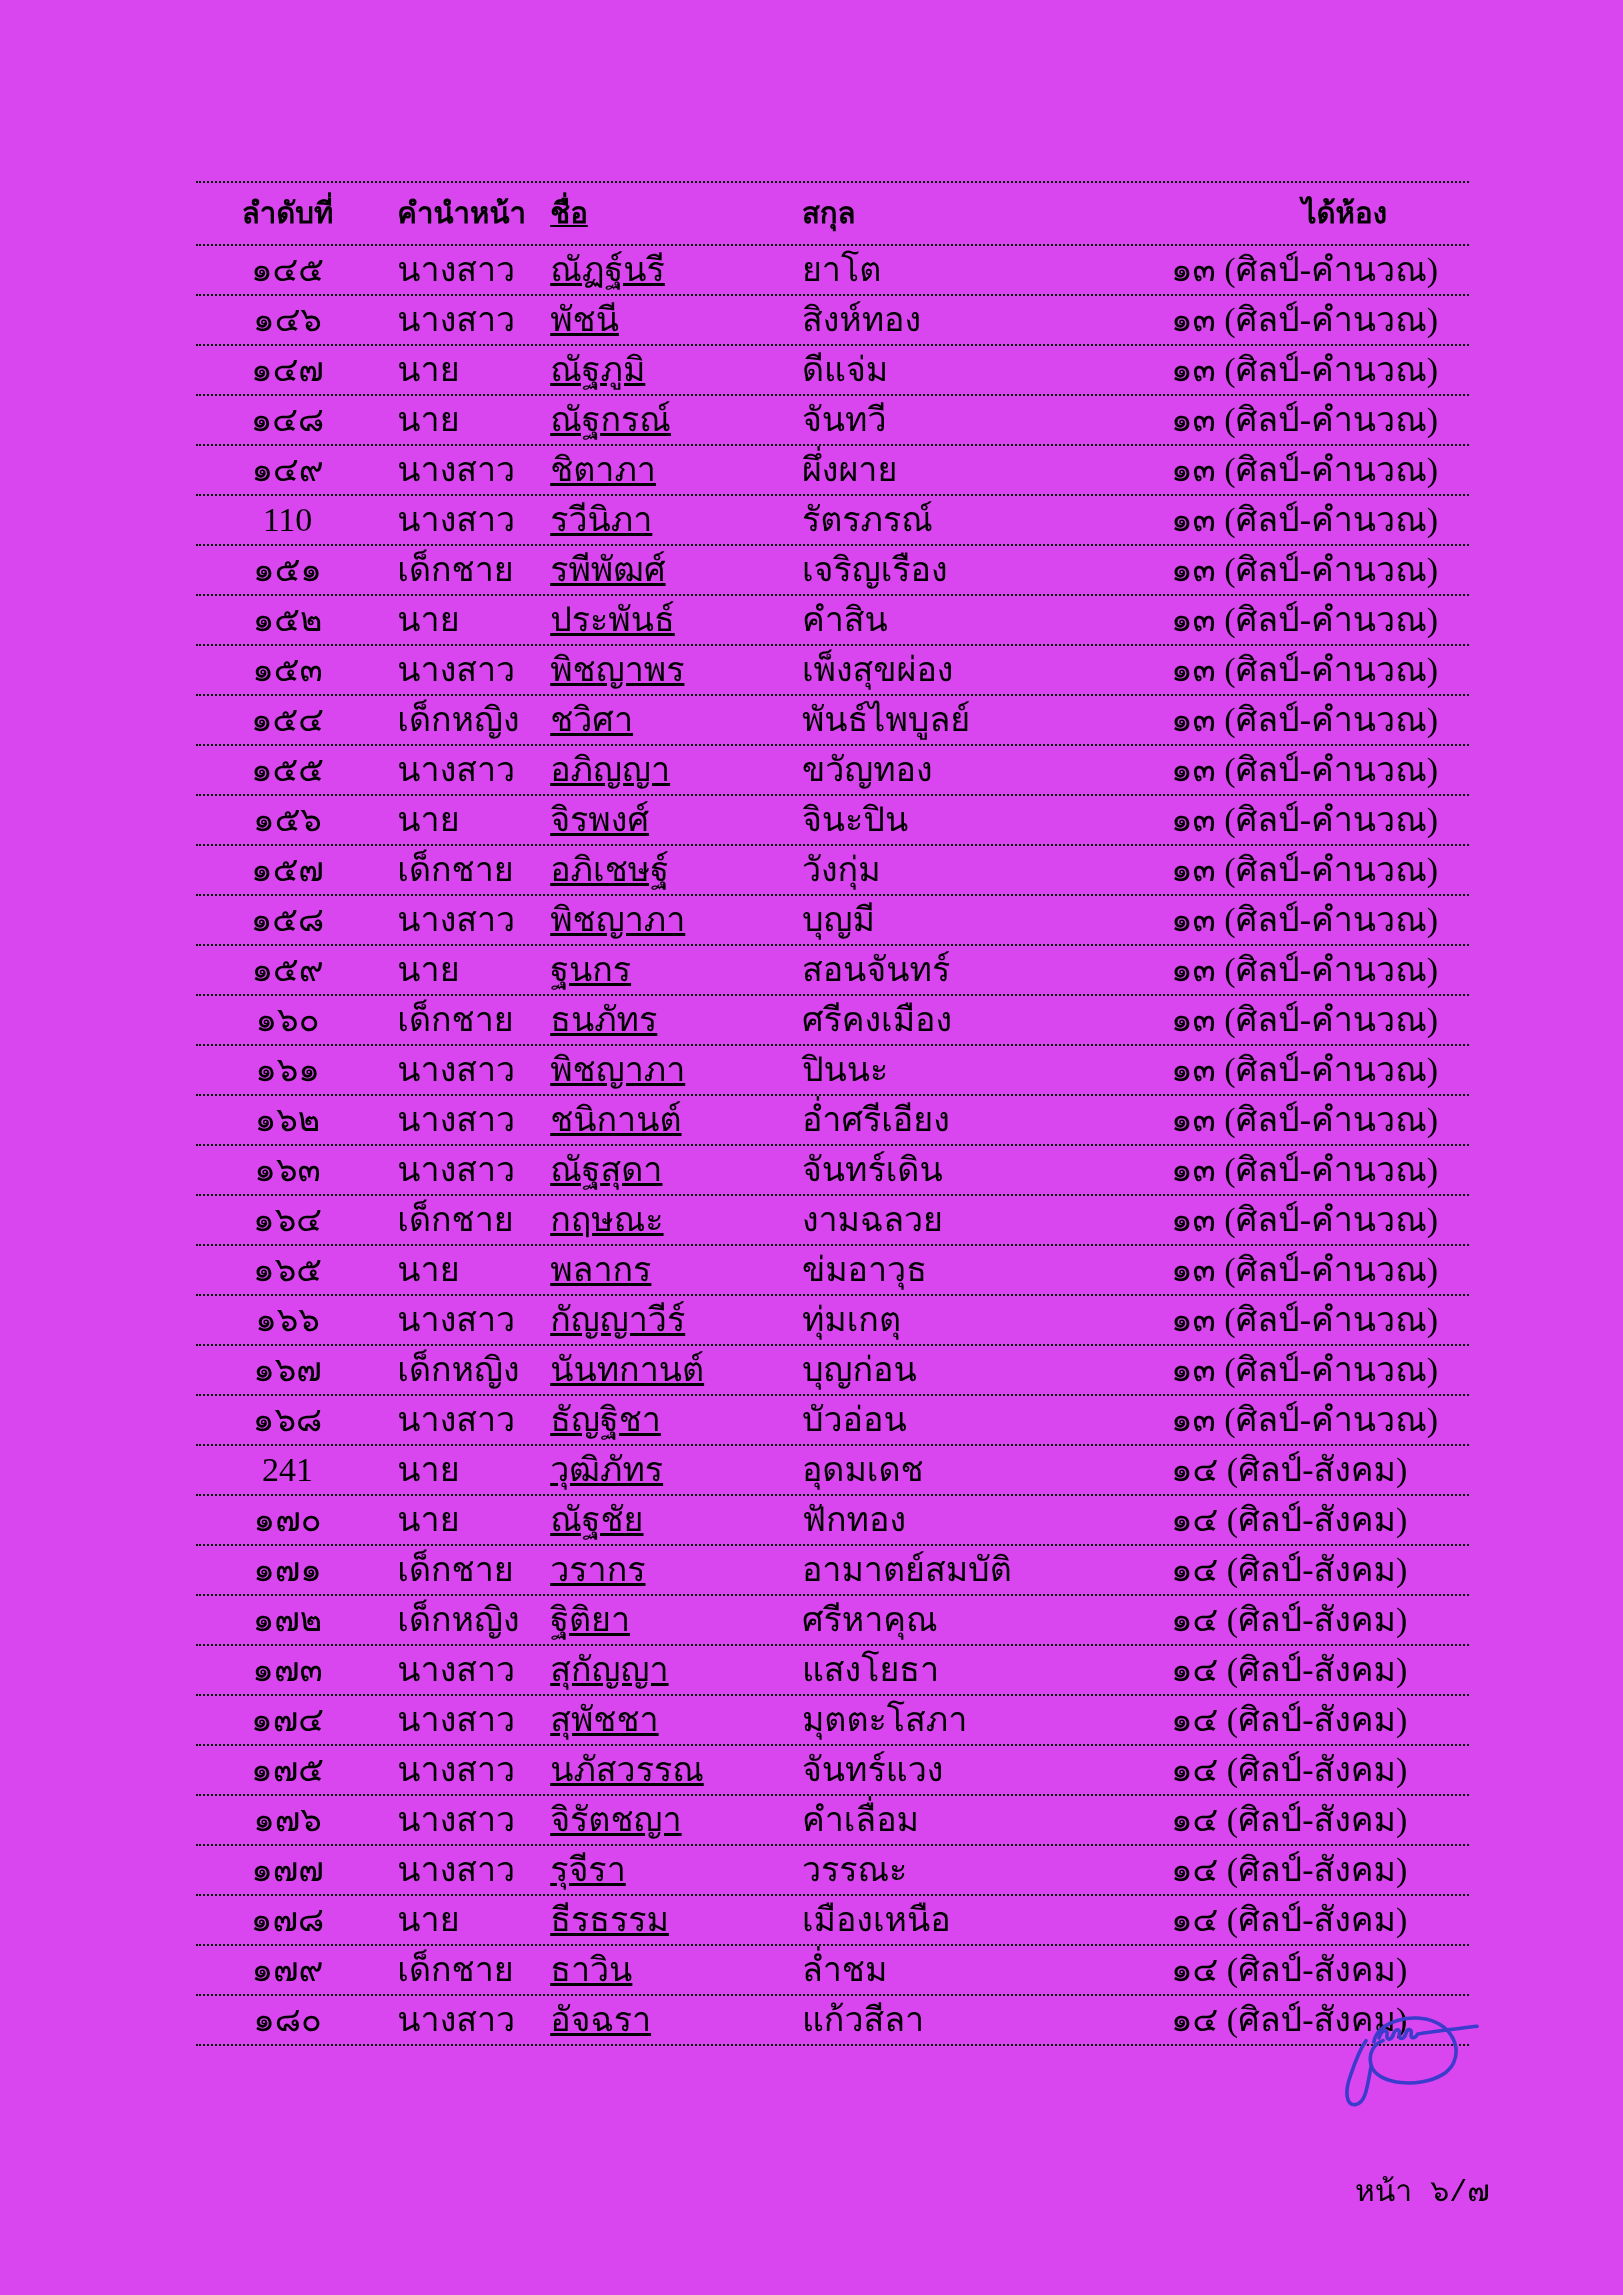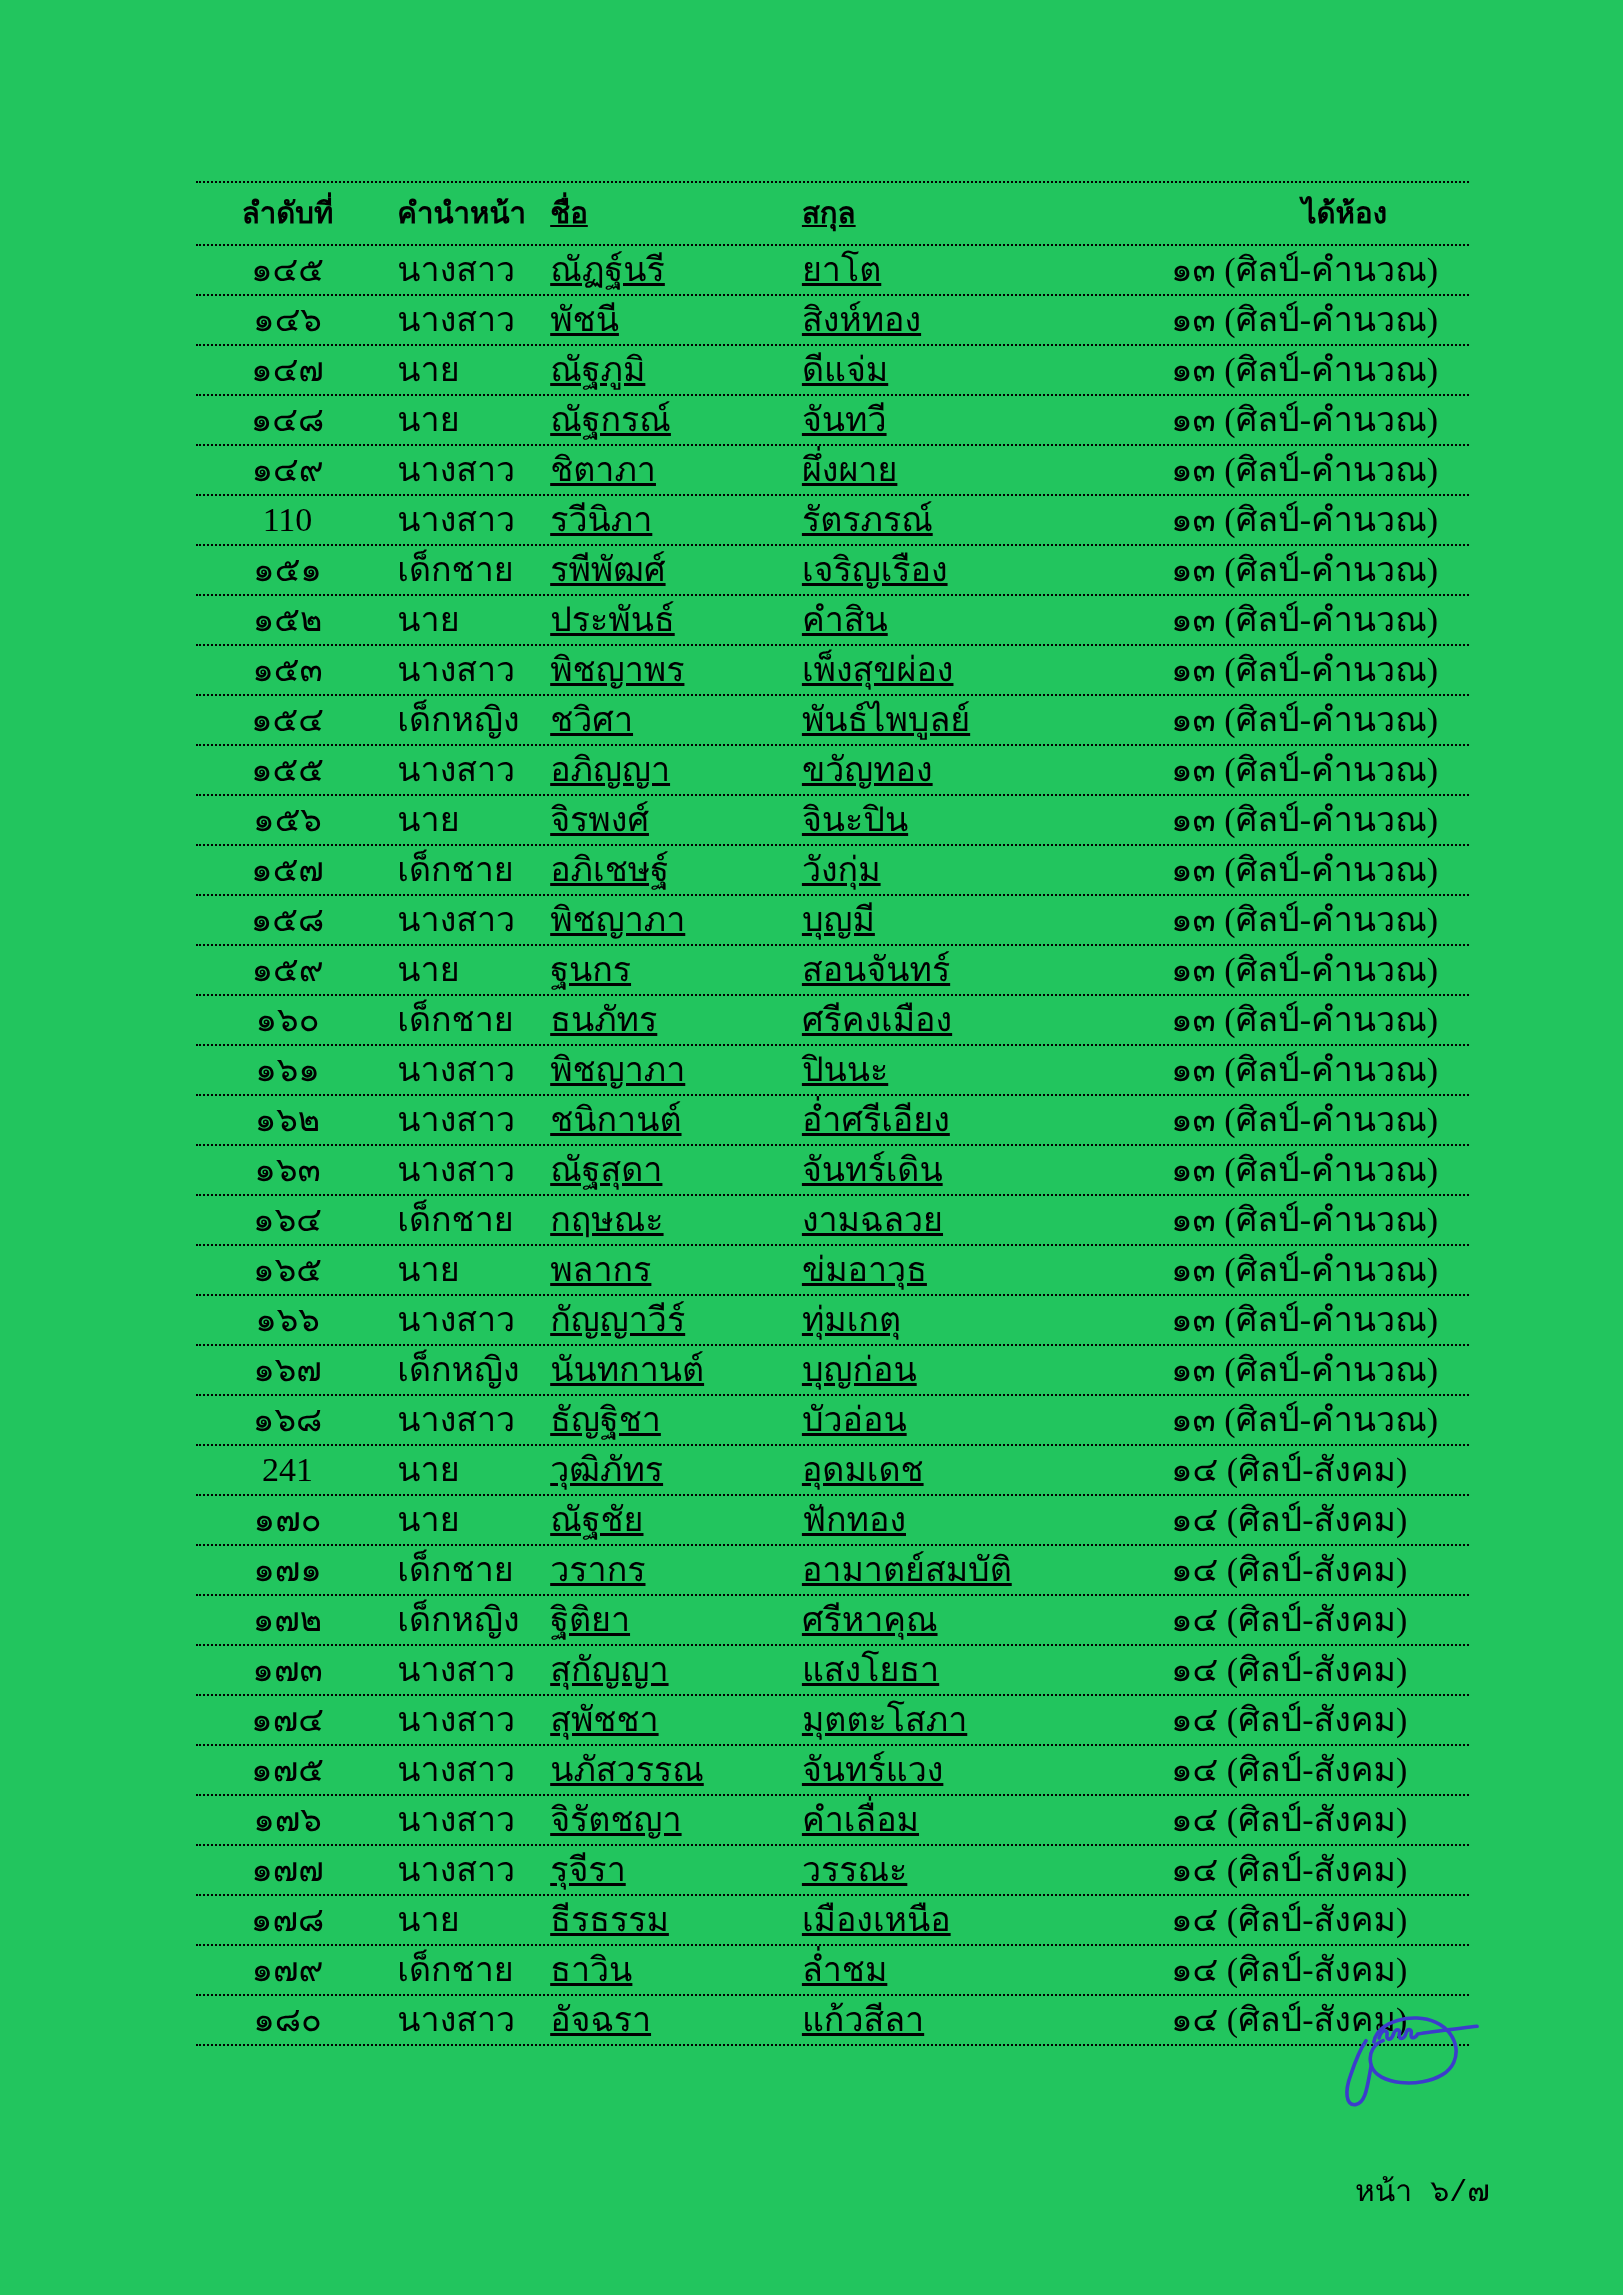"ลำดับที่" .page { background: #22c55e -> #d946ef }
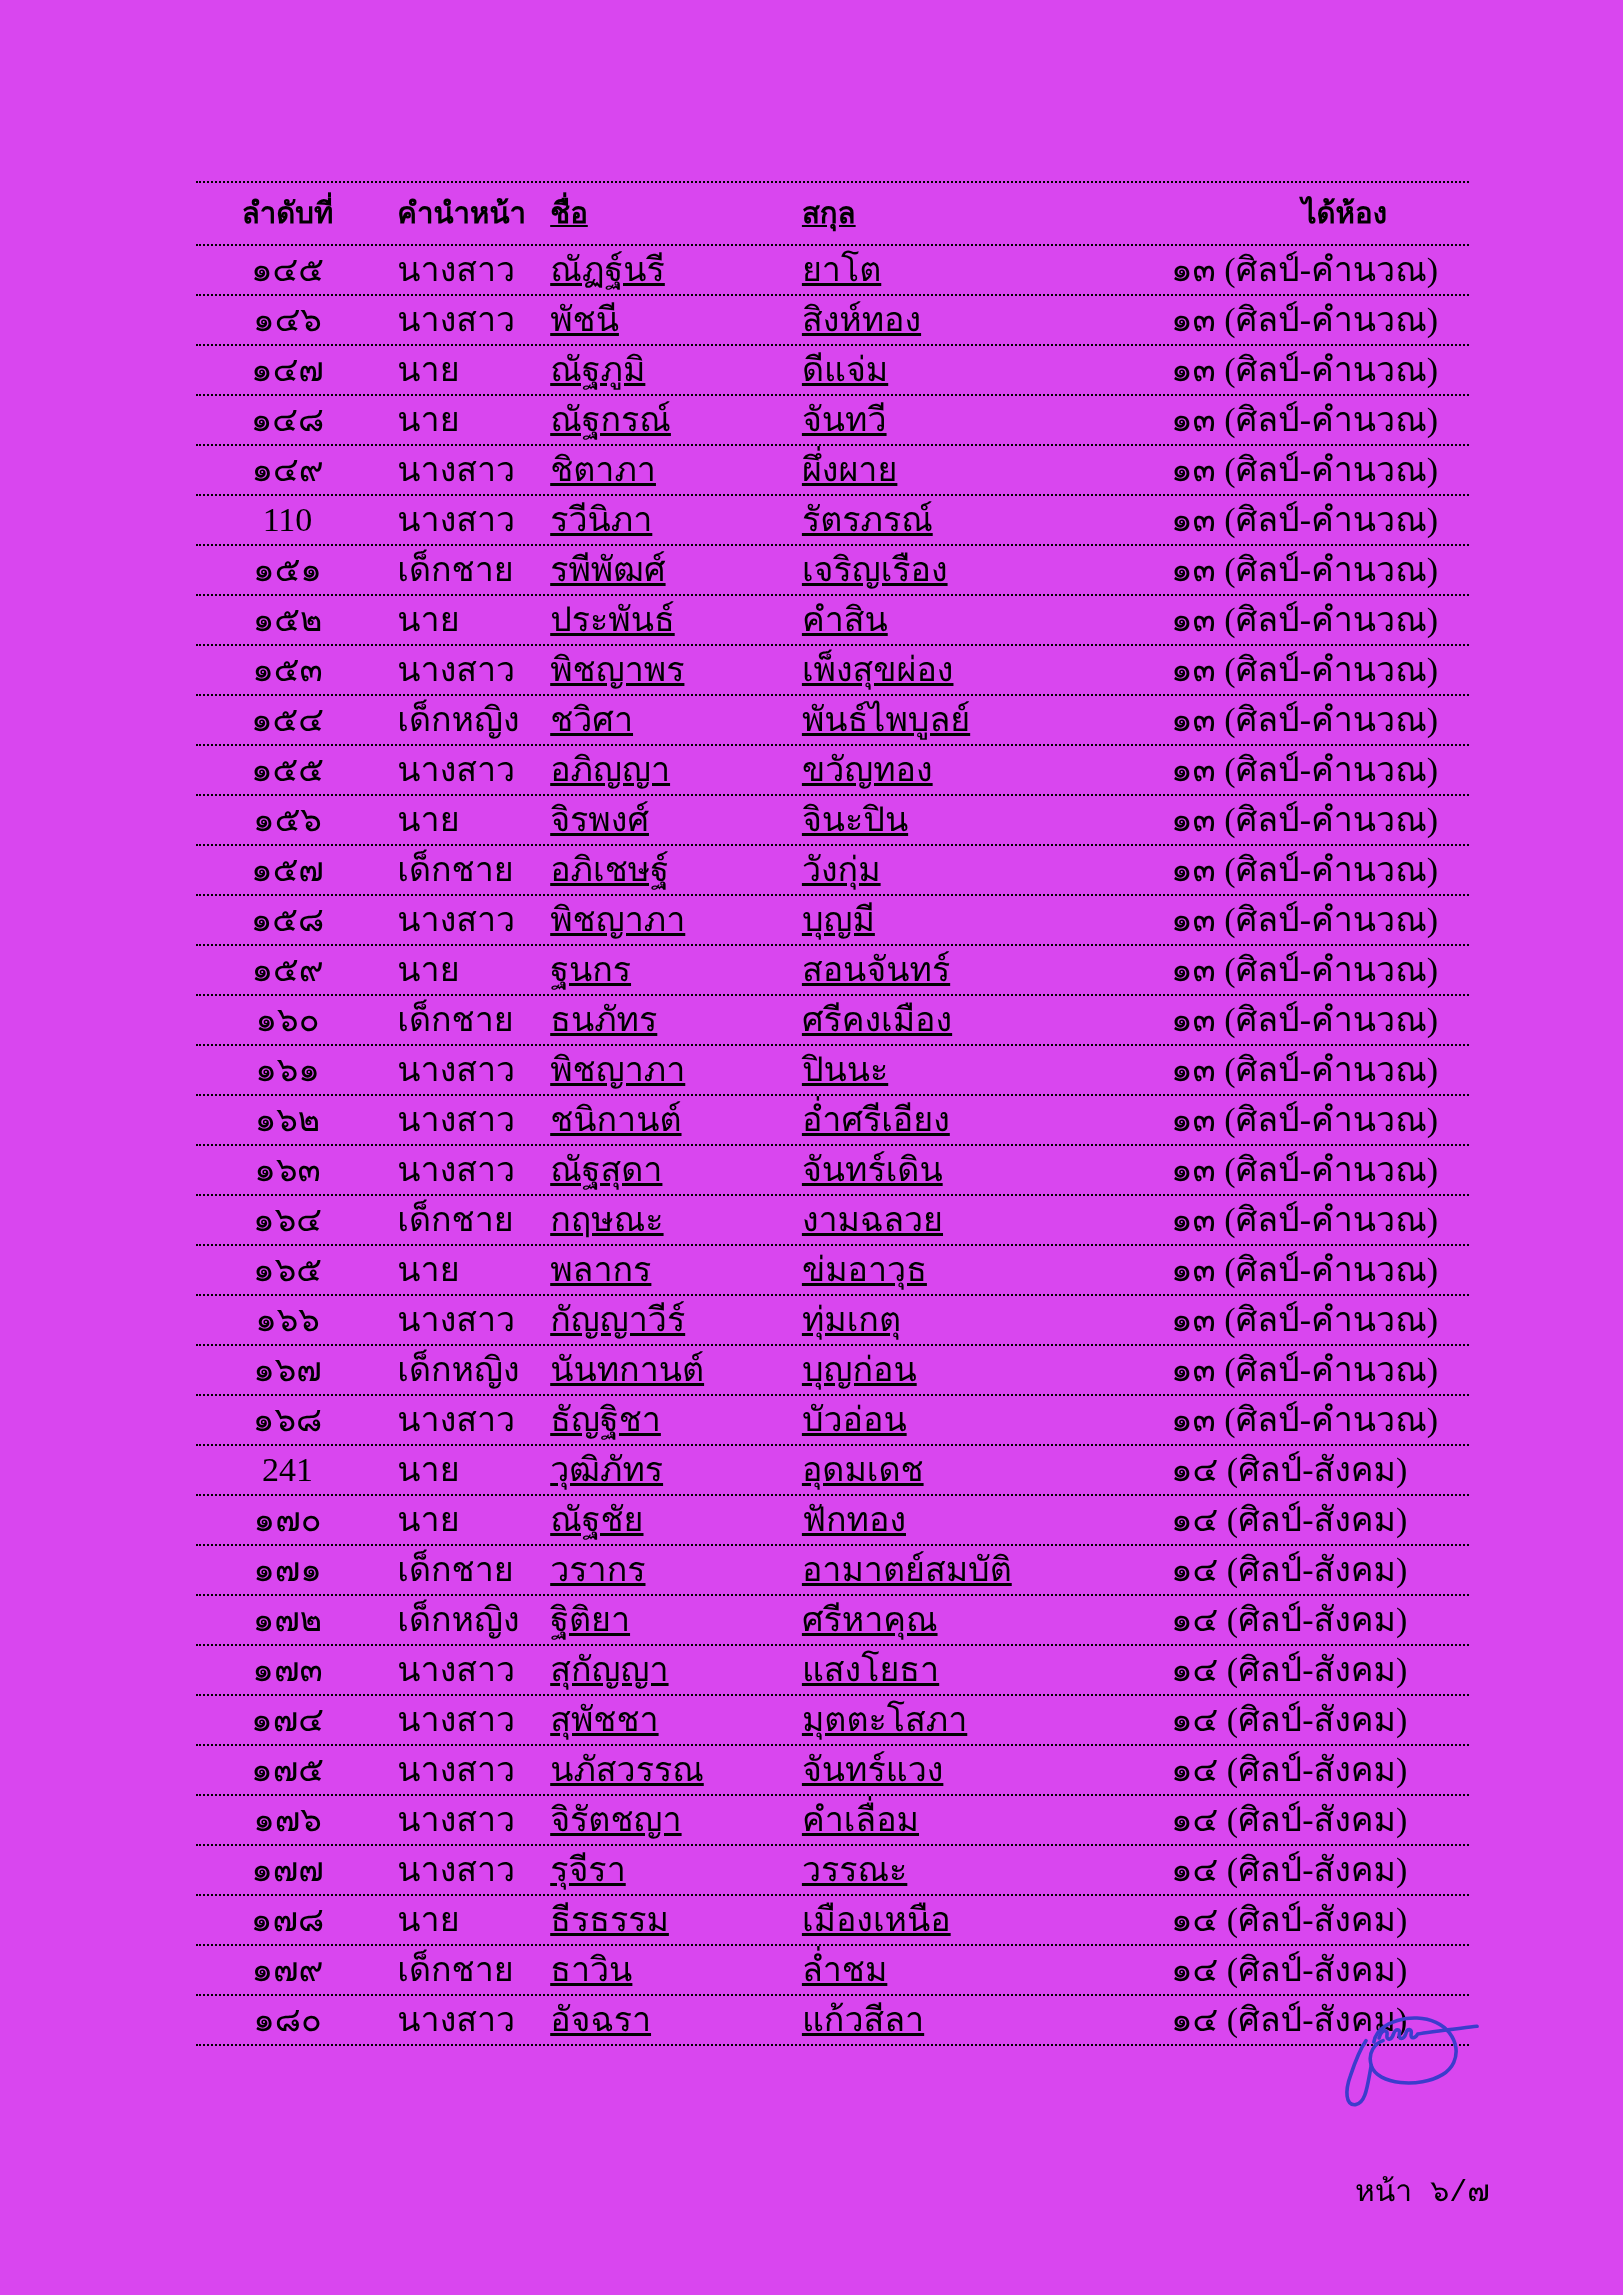"สกุล" .c-last { text-decoration: underline -> none }
